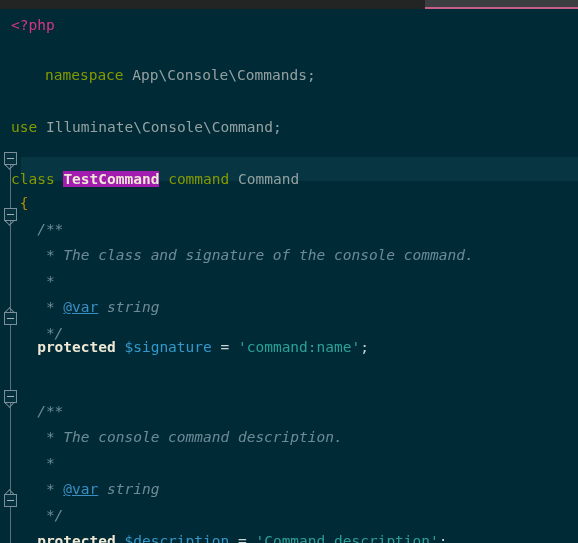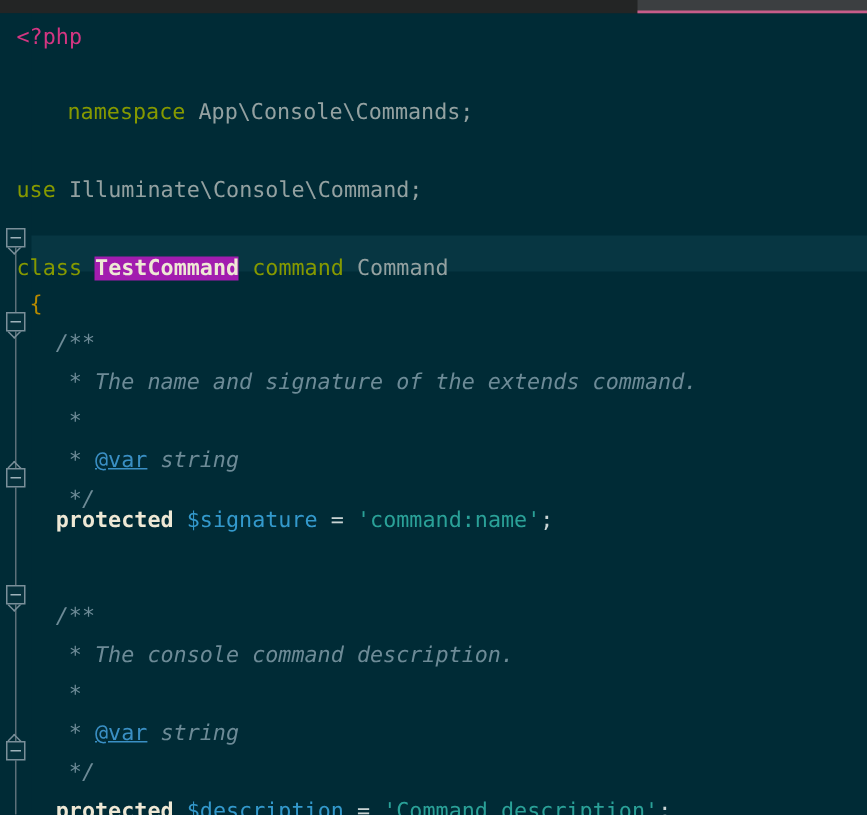"* The name and signature" span.t-comment { text: name and signature of the extends -> class and signature of the console }
